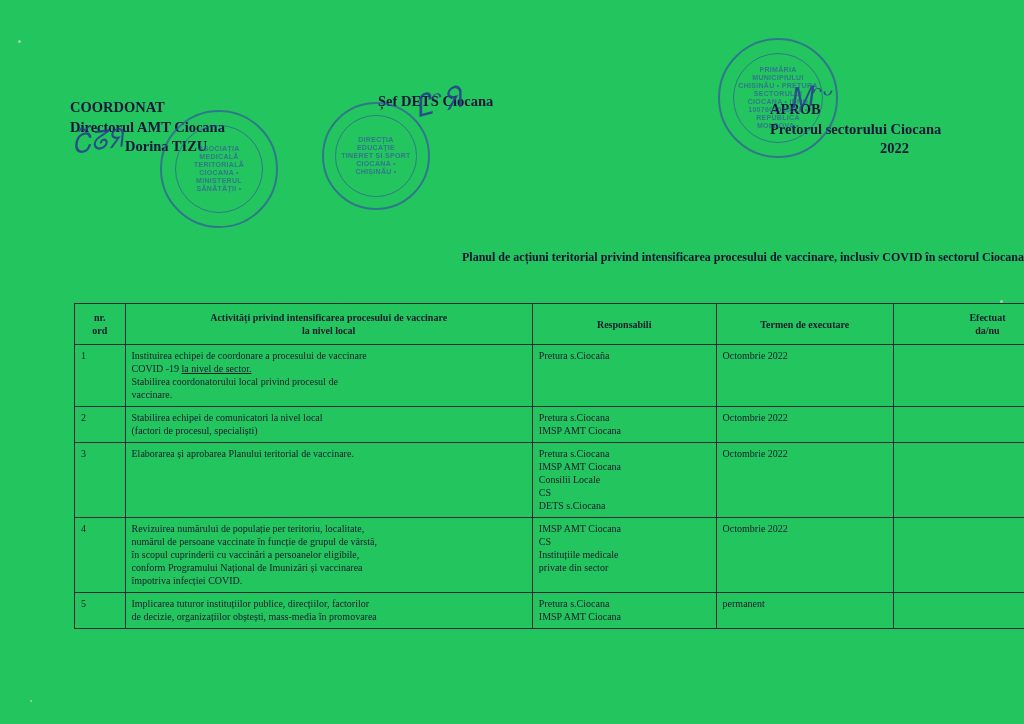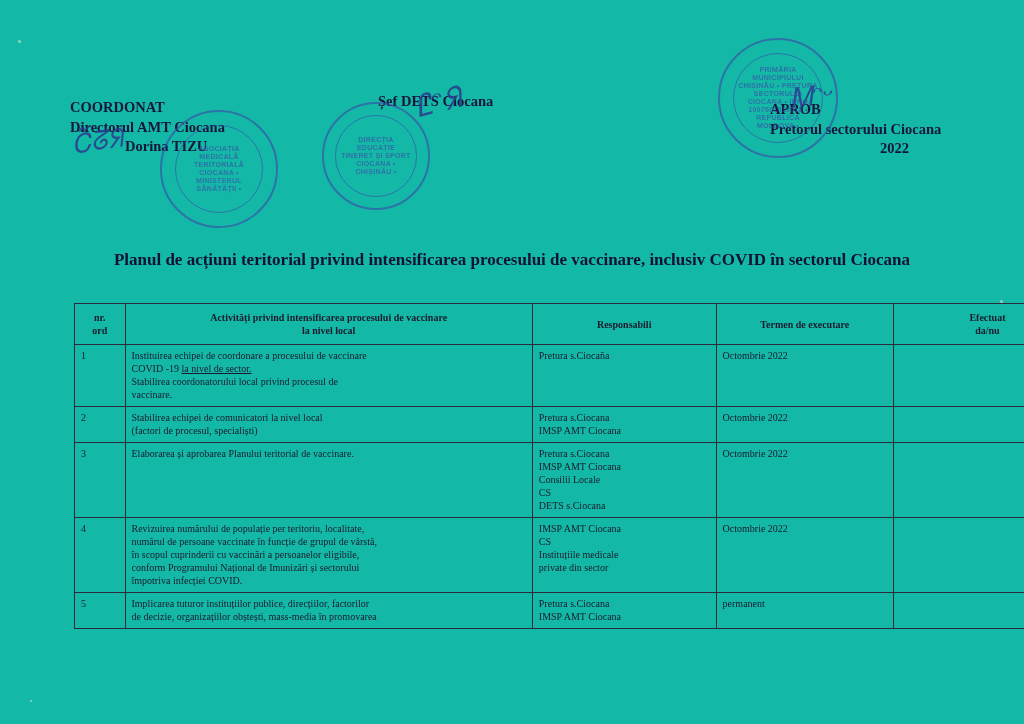"COORDONAT" .page { background: #14b8a6 -> #22c55e }
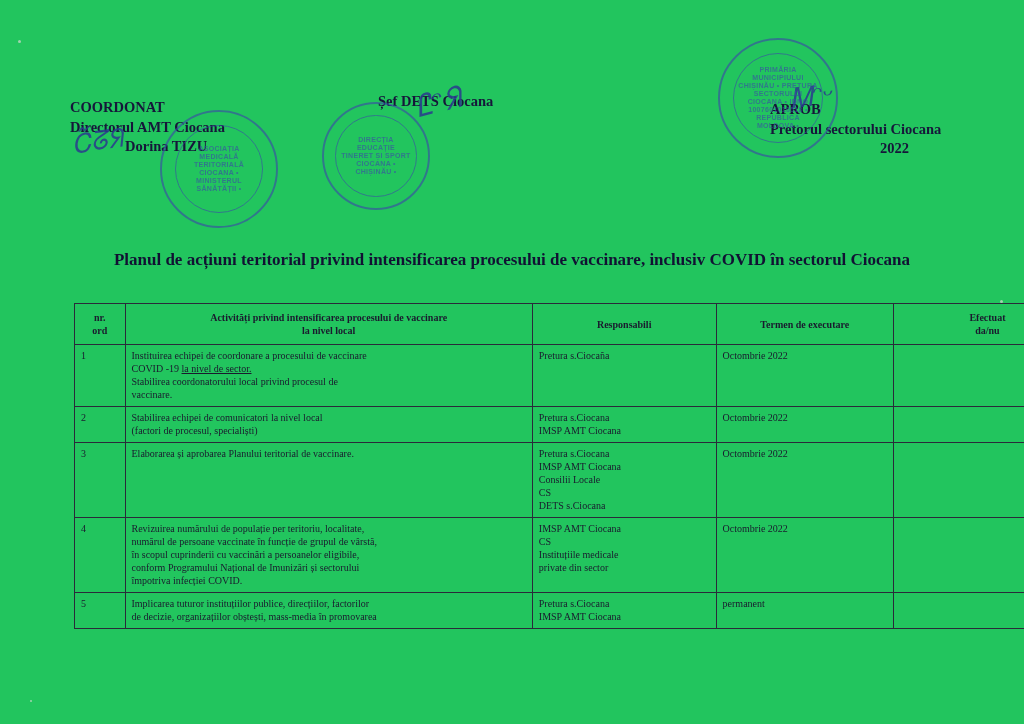"Planul de acțiuni teritorial privind" .doc-title { font-size: 17px -> 12px; text-align: center -> right }
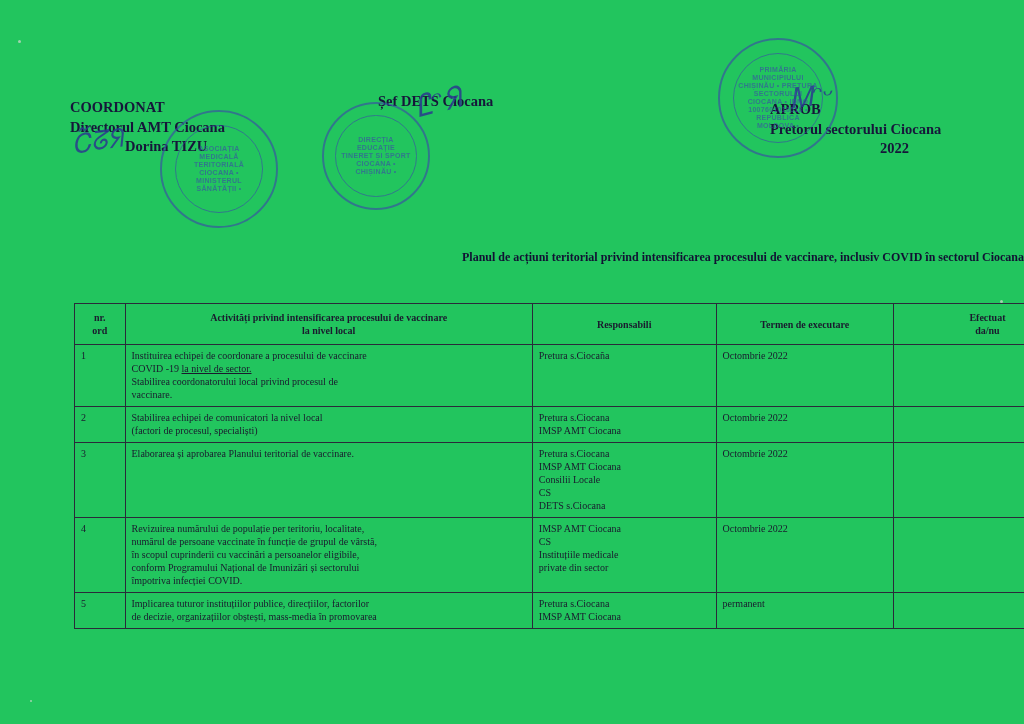"conform Programului Național de" div { text: sectorului -> vaccinarea }
